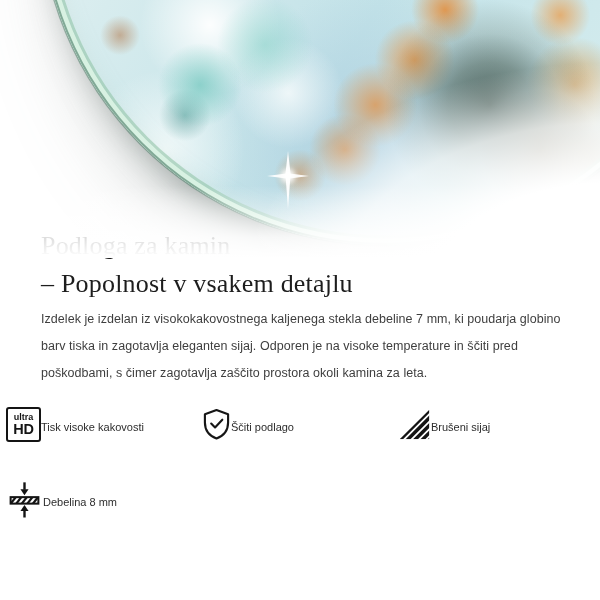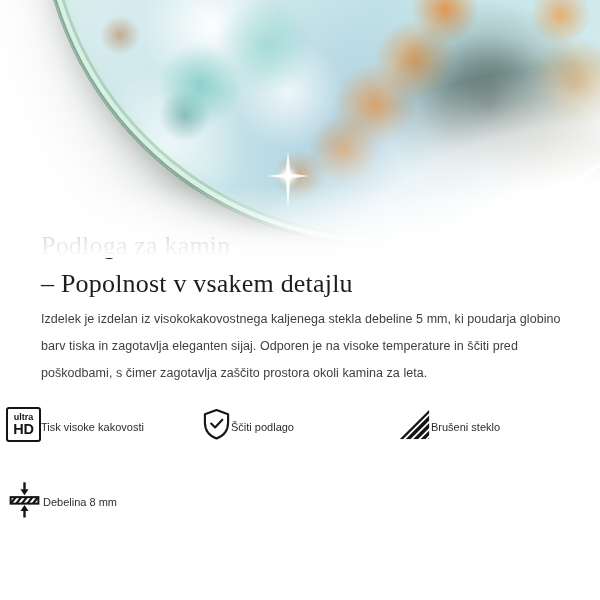"Izdelek je izdelan iz visokokakovostnega" p.desc { text: 5 -> 7 }
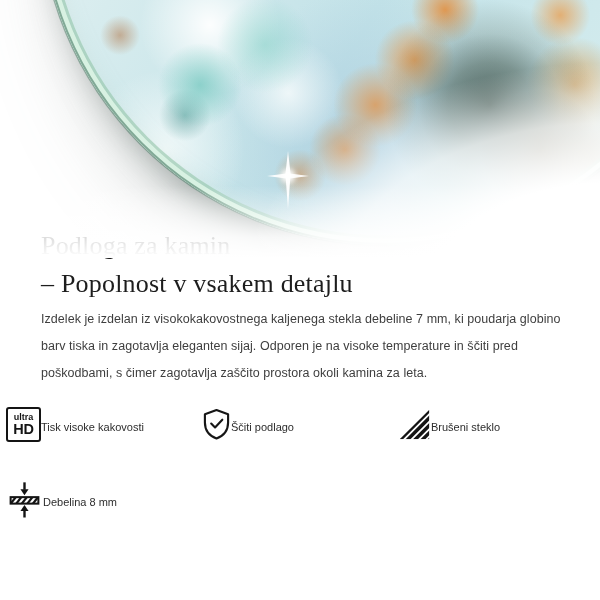"Brušeni steklo" div.label { text: steklo -> sijaj }
